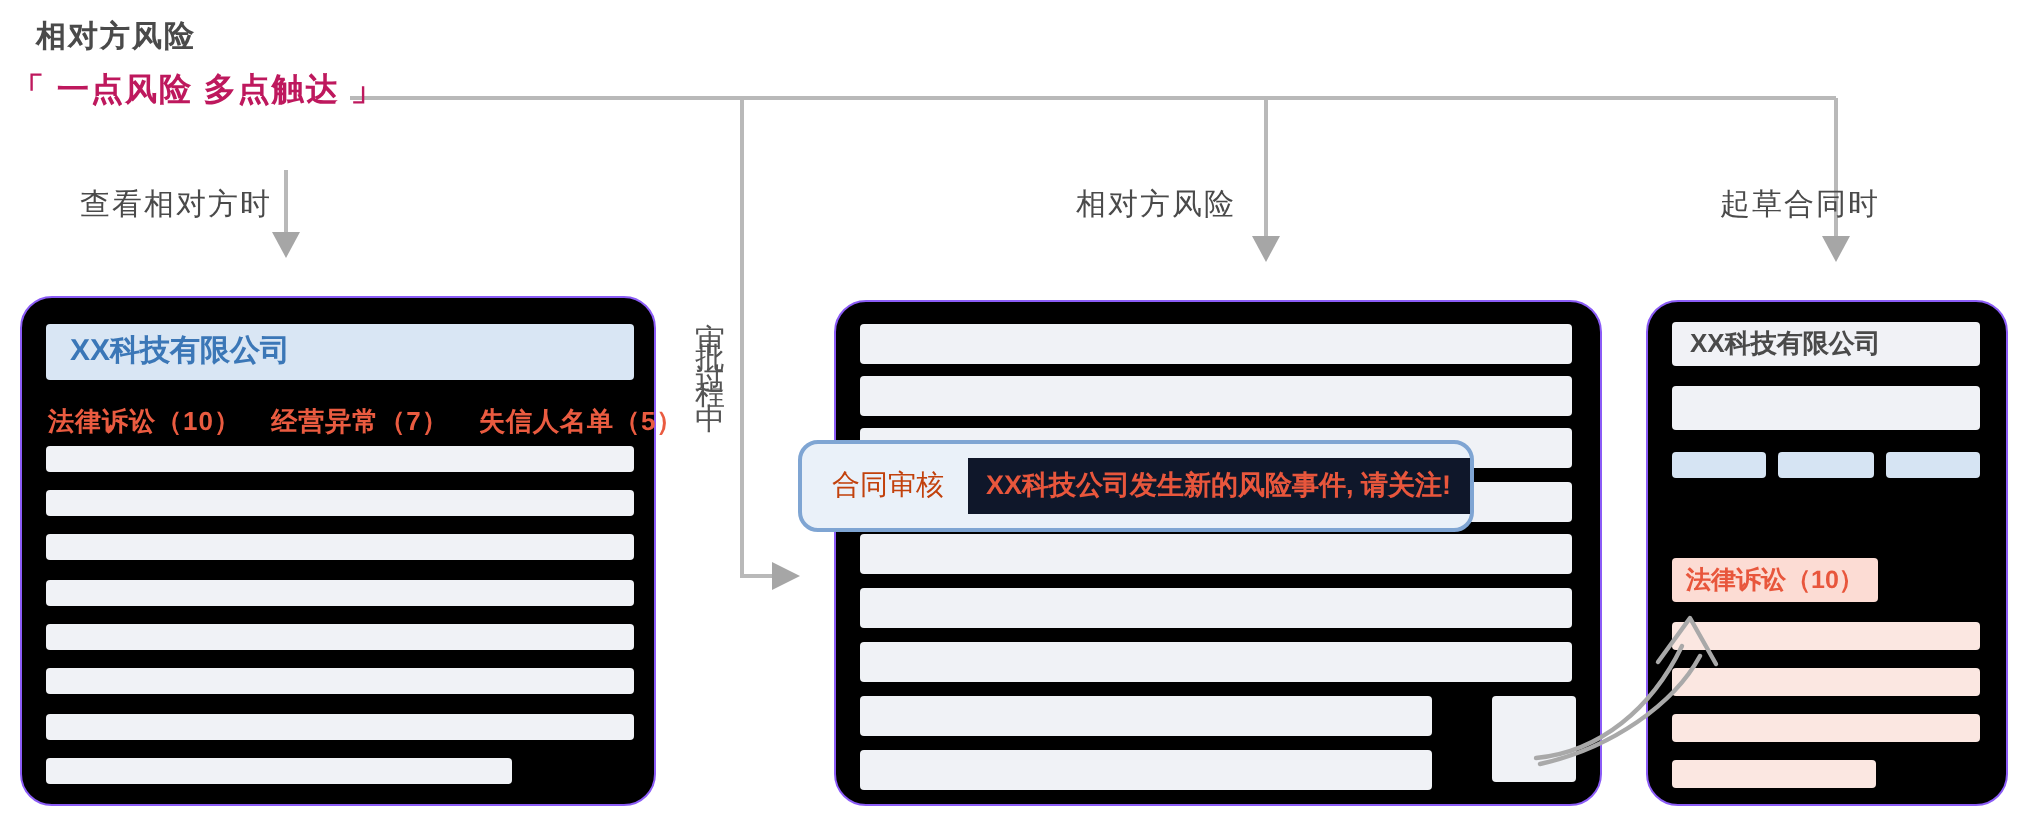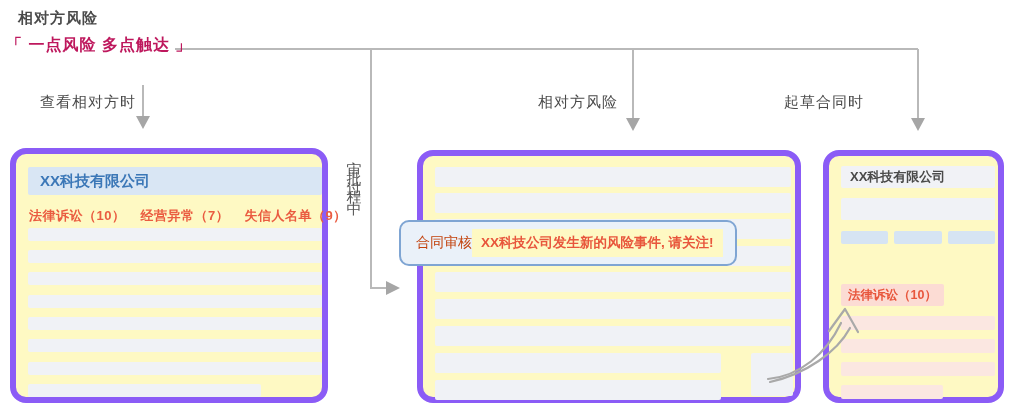"起草合同时" .lbl-draft { left: 784px -> 860px }
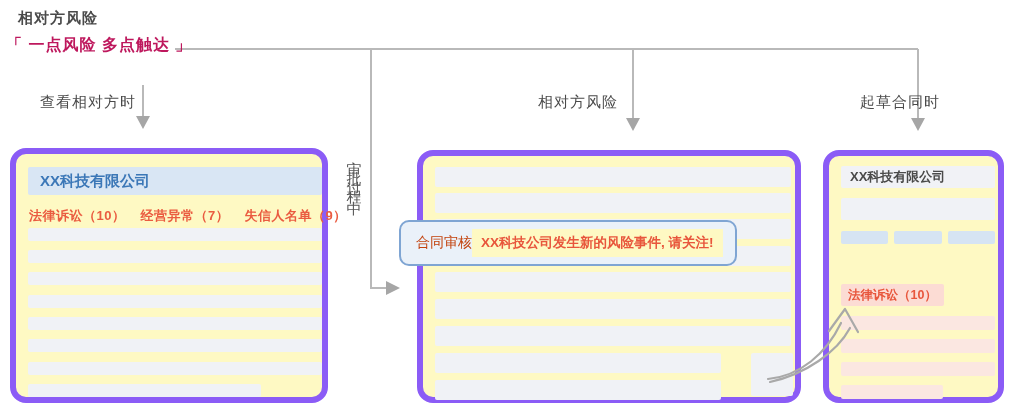"XX科技有限公司" .card { background: #fef9c3 -> #000000; border: 6px solid #8b5cf6 -> 1px solid #8b5cf6 }
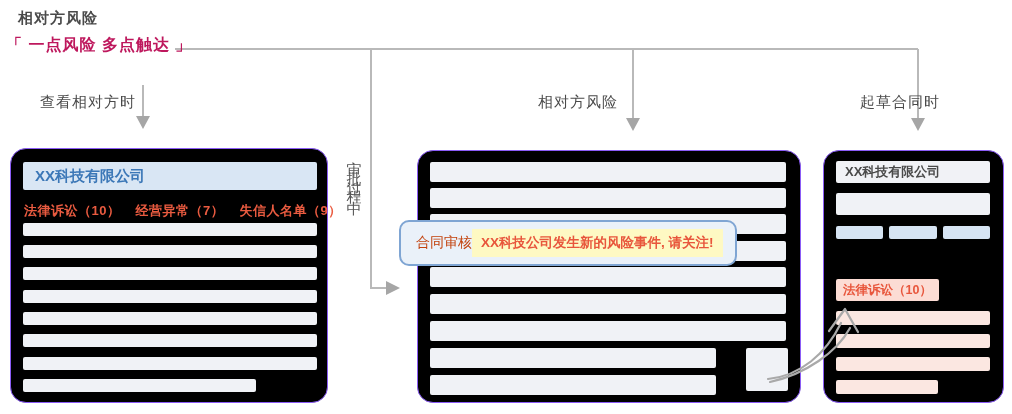"失信人名单（9）" span { text: 9 -> 5 }
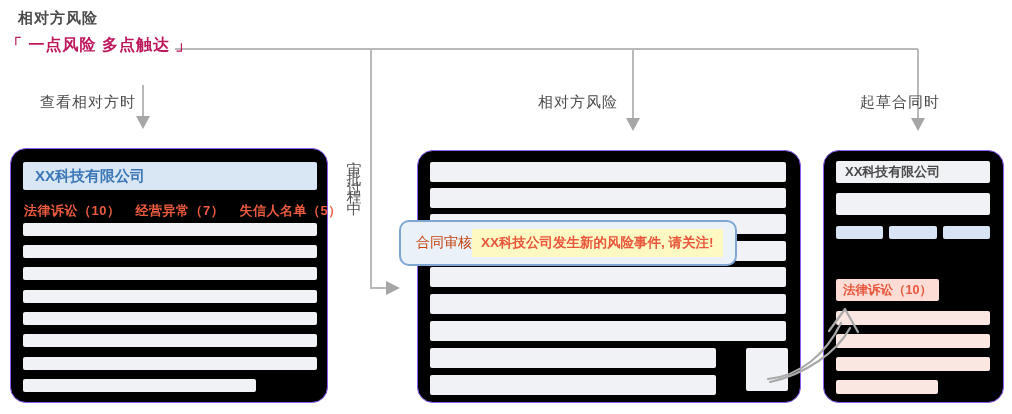"XX科技公司发生新的风险事件, 请关注!" .callout-msg { background: #fef9c3 -> #0f172a; margin-left: none -> 12px }
